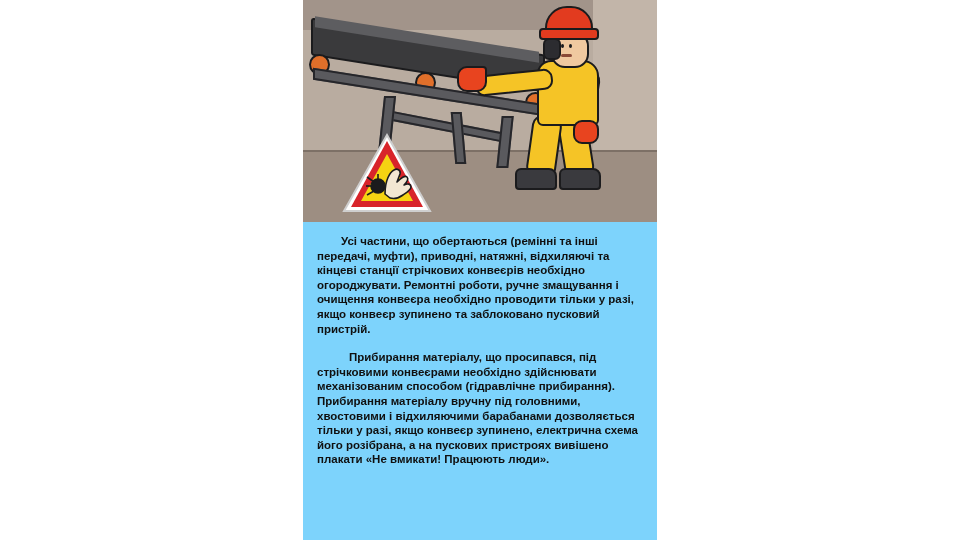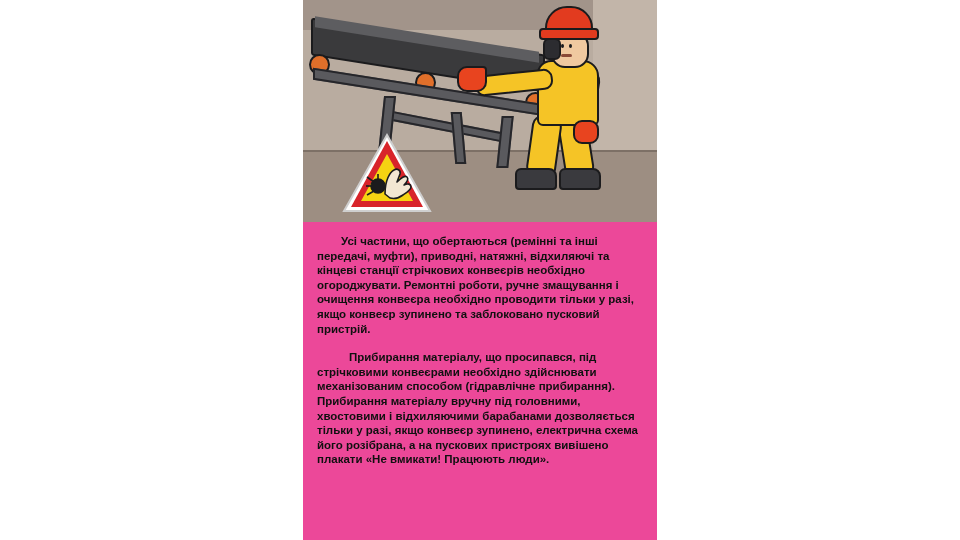"Усі частини, що обертаються (ремінні" .content-column { background: #ec4899 -> #7dd3fc }
